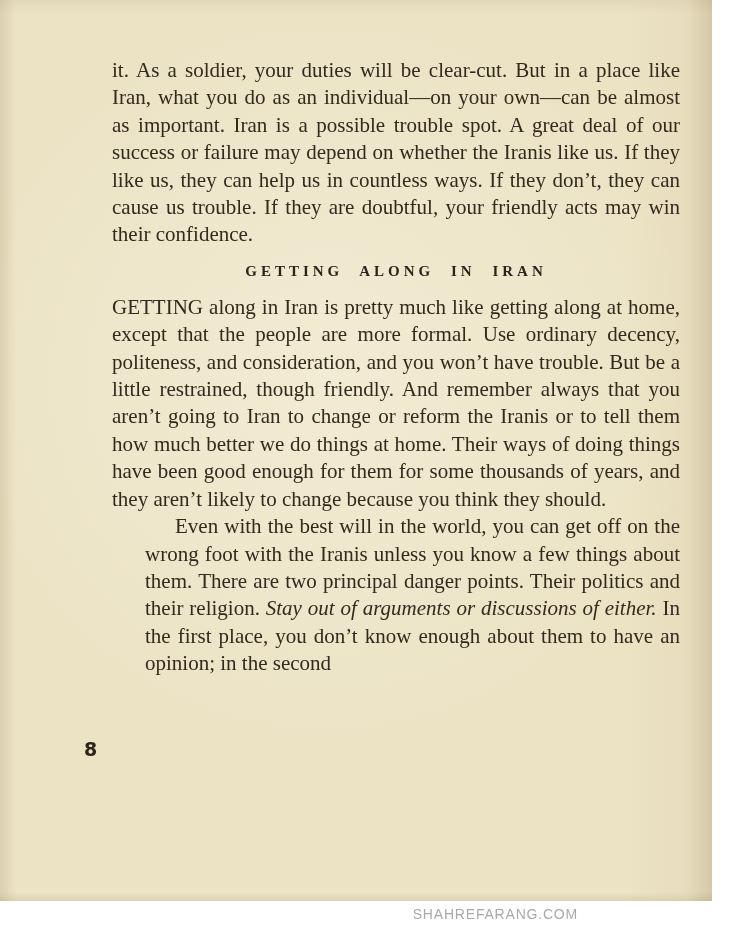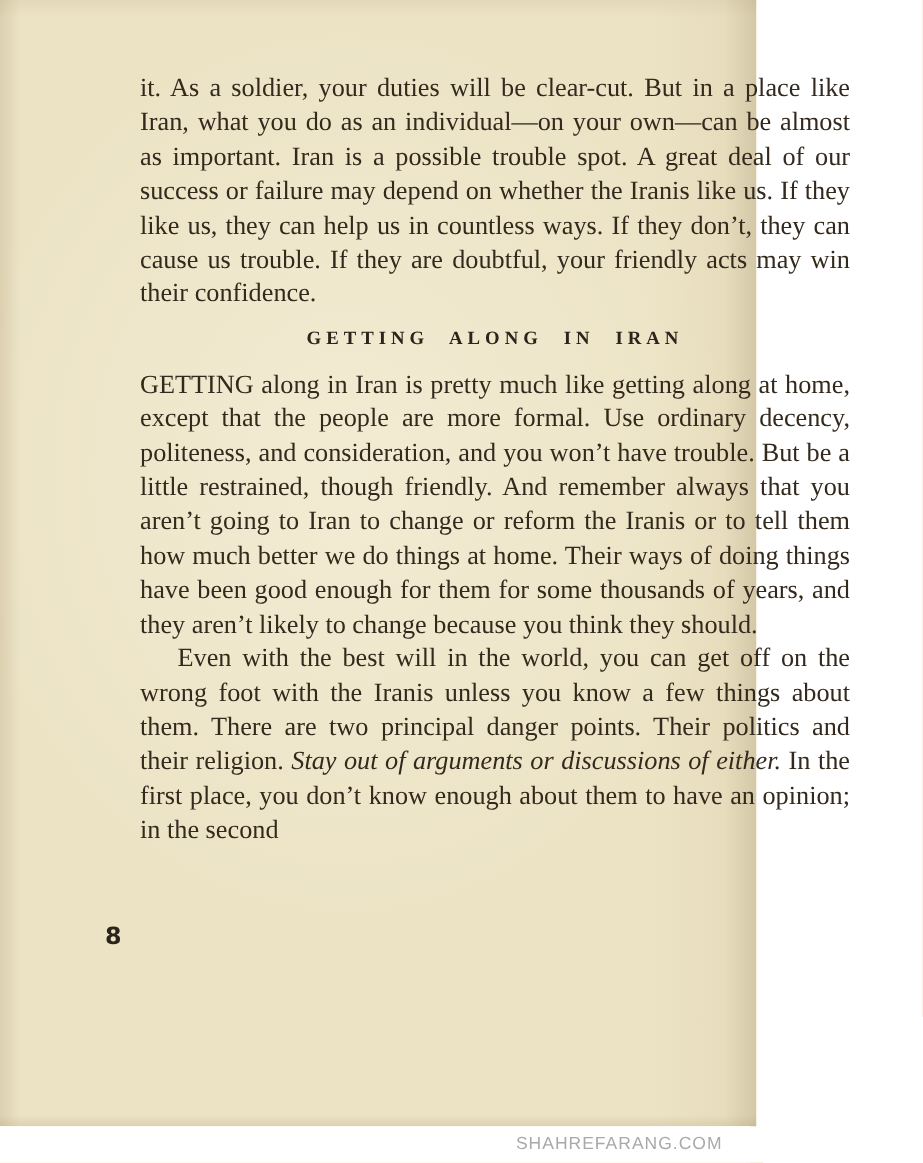"it. As a soldier, your" .page-scan { width: 605px -> 712px }
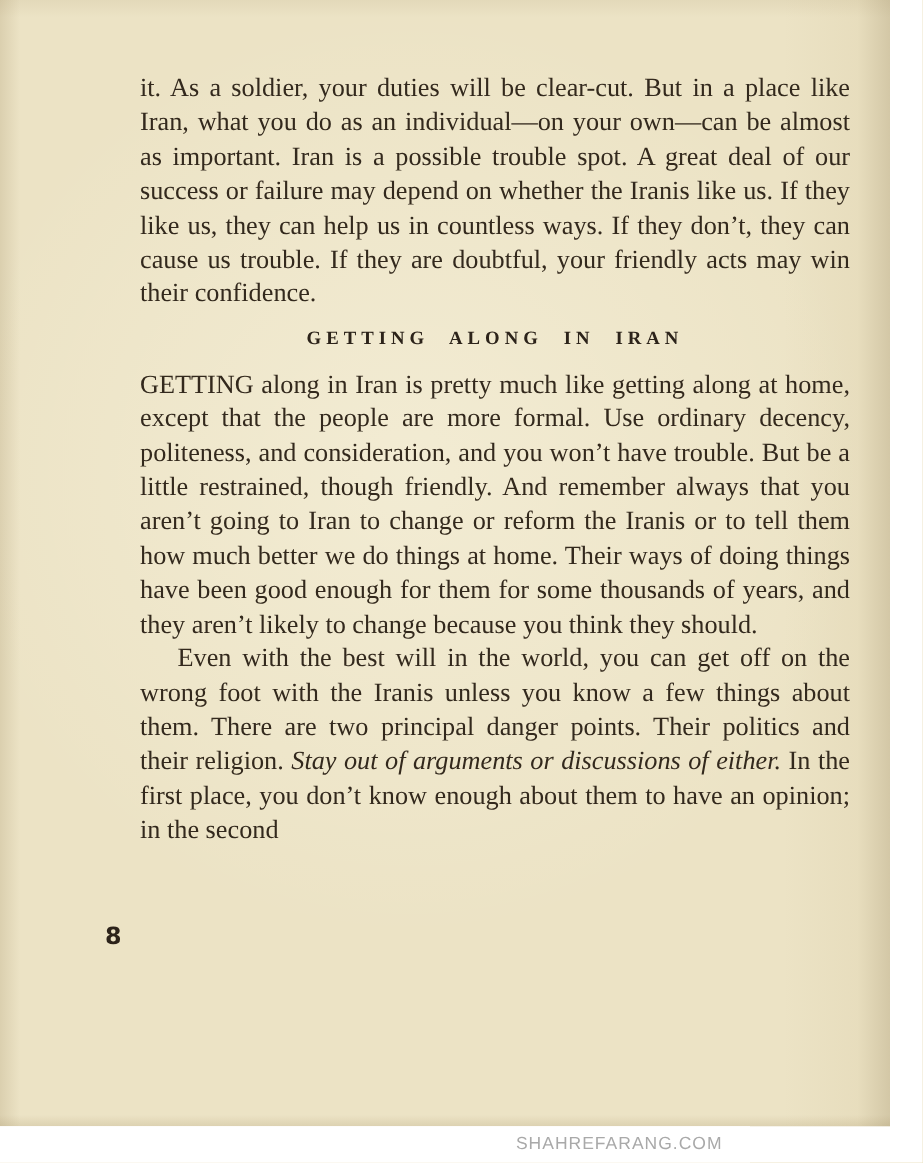"Even with the best will" .para-indent { margin-left: none -> 33px }
